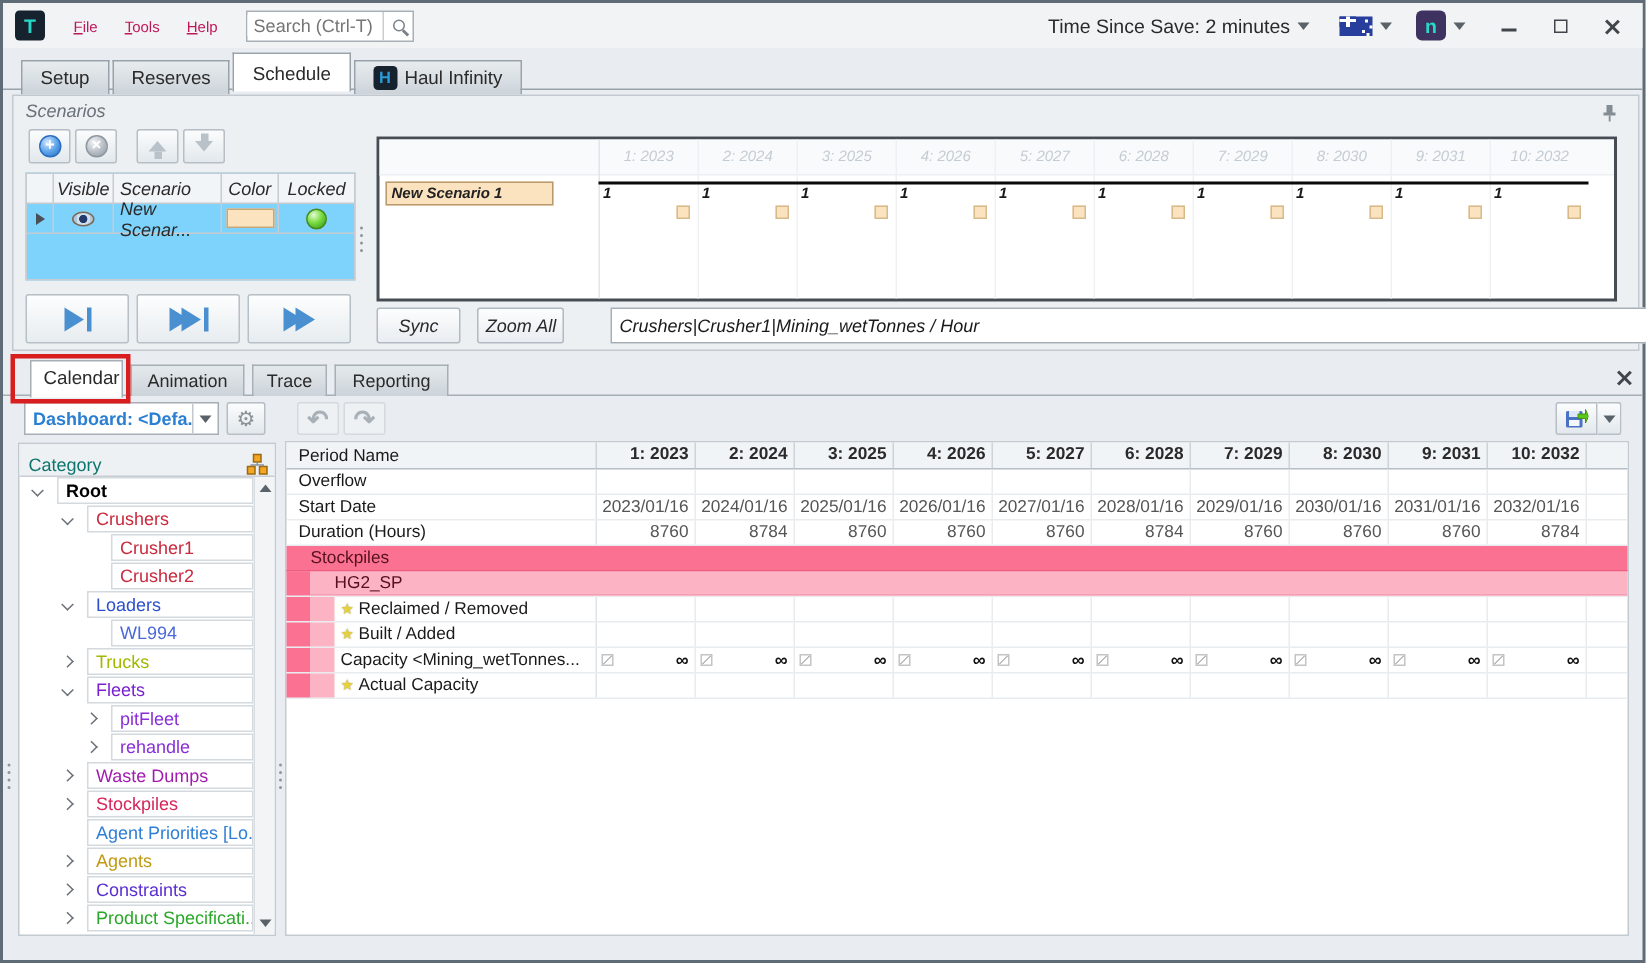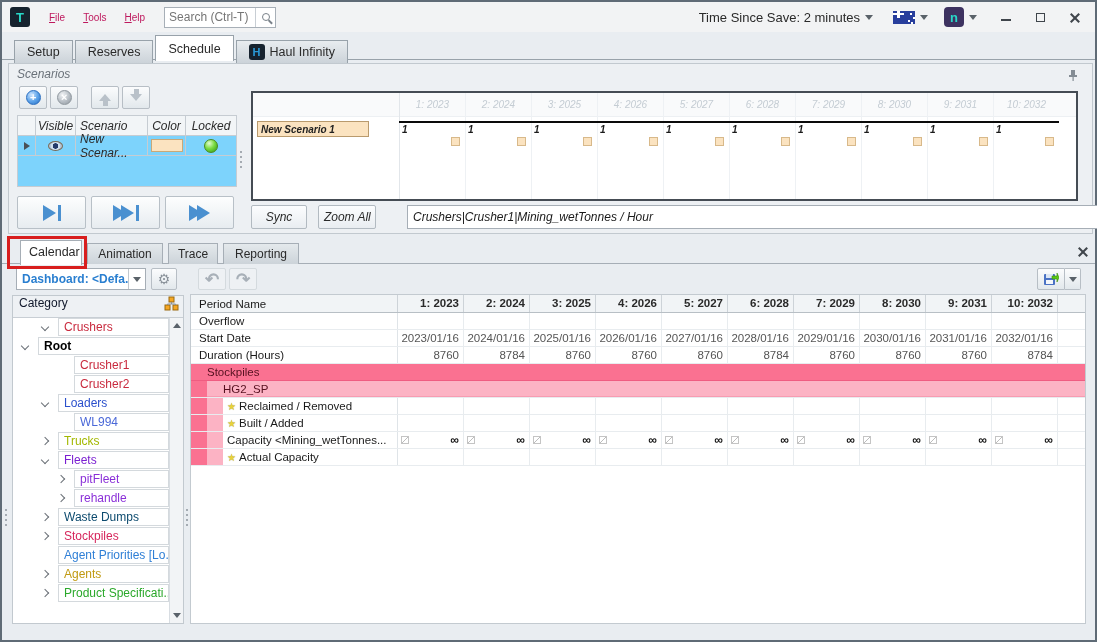"Category" .tree-head { align-items: flex-start -> flex-end; color: #0f172a -> #0f766e }
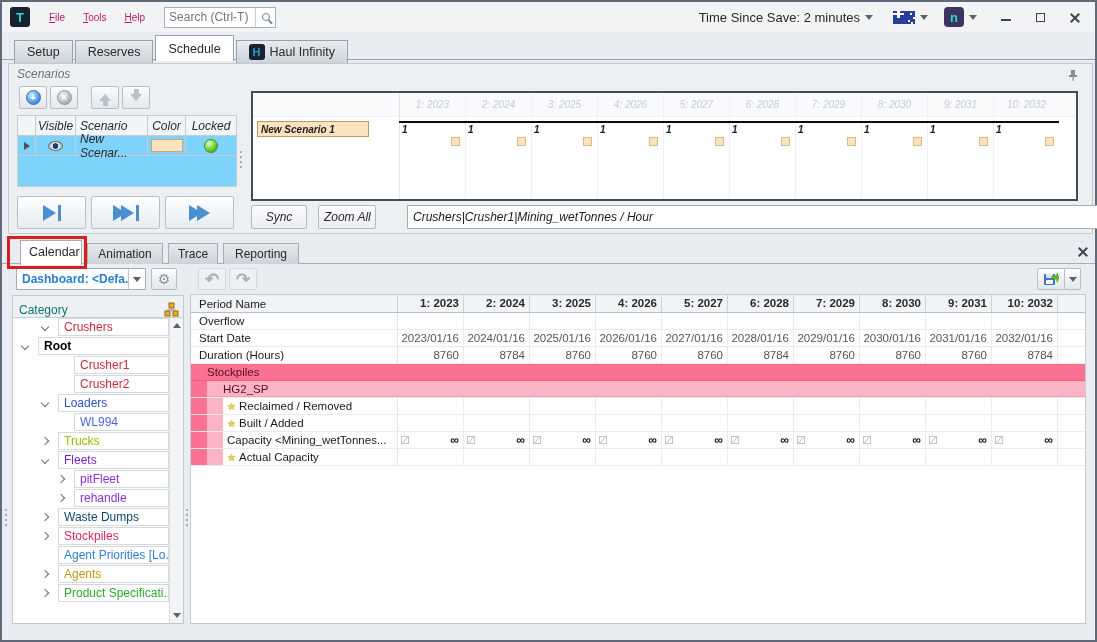"Crushers" div.titem { order: before "Root" -> after "Root" }
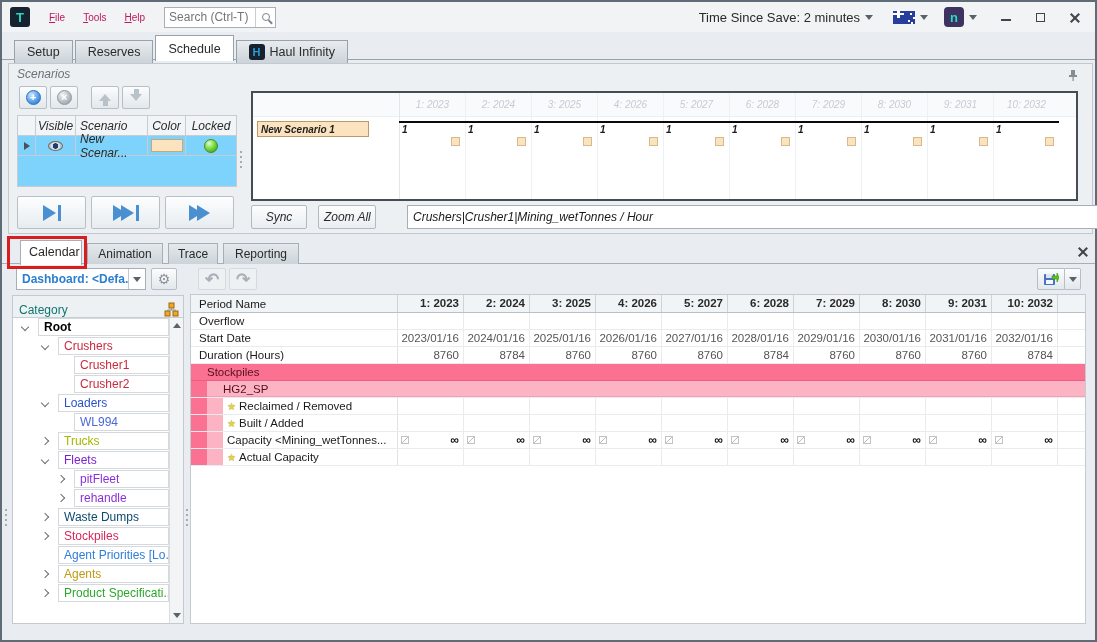"Waste Dumps" div.lbl { color: #0c4a6e -> #a21caf }
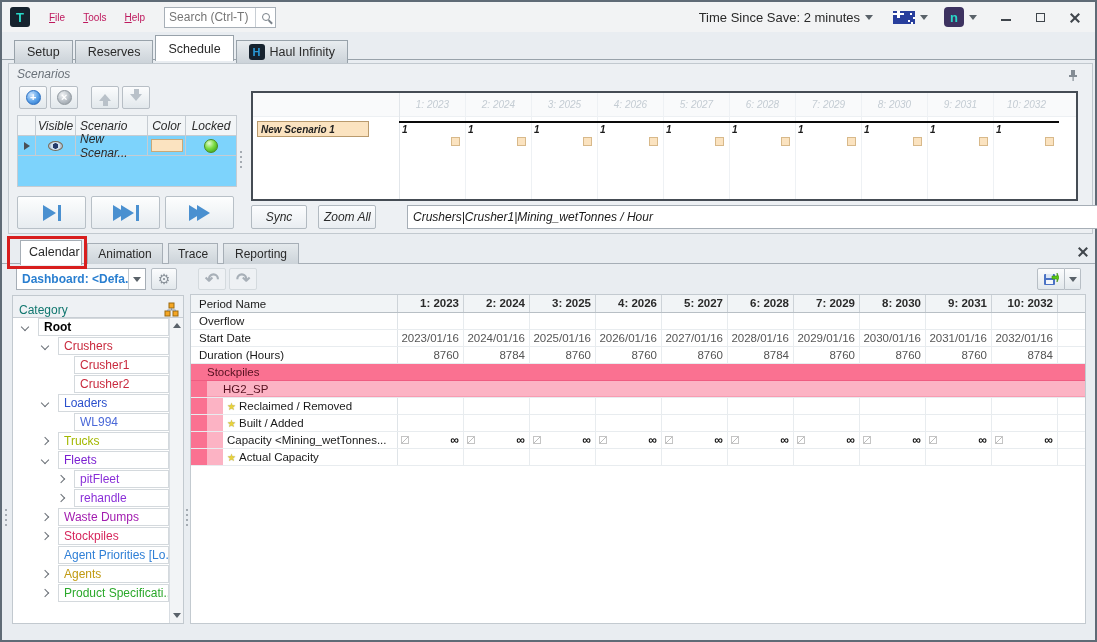"Constraints" div.titem { html: none -> <div> <span></span> <div>Constraints</div> </div> }
